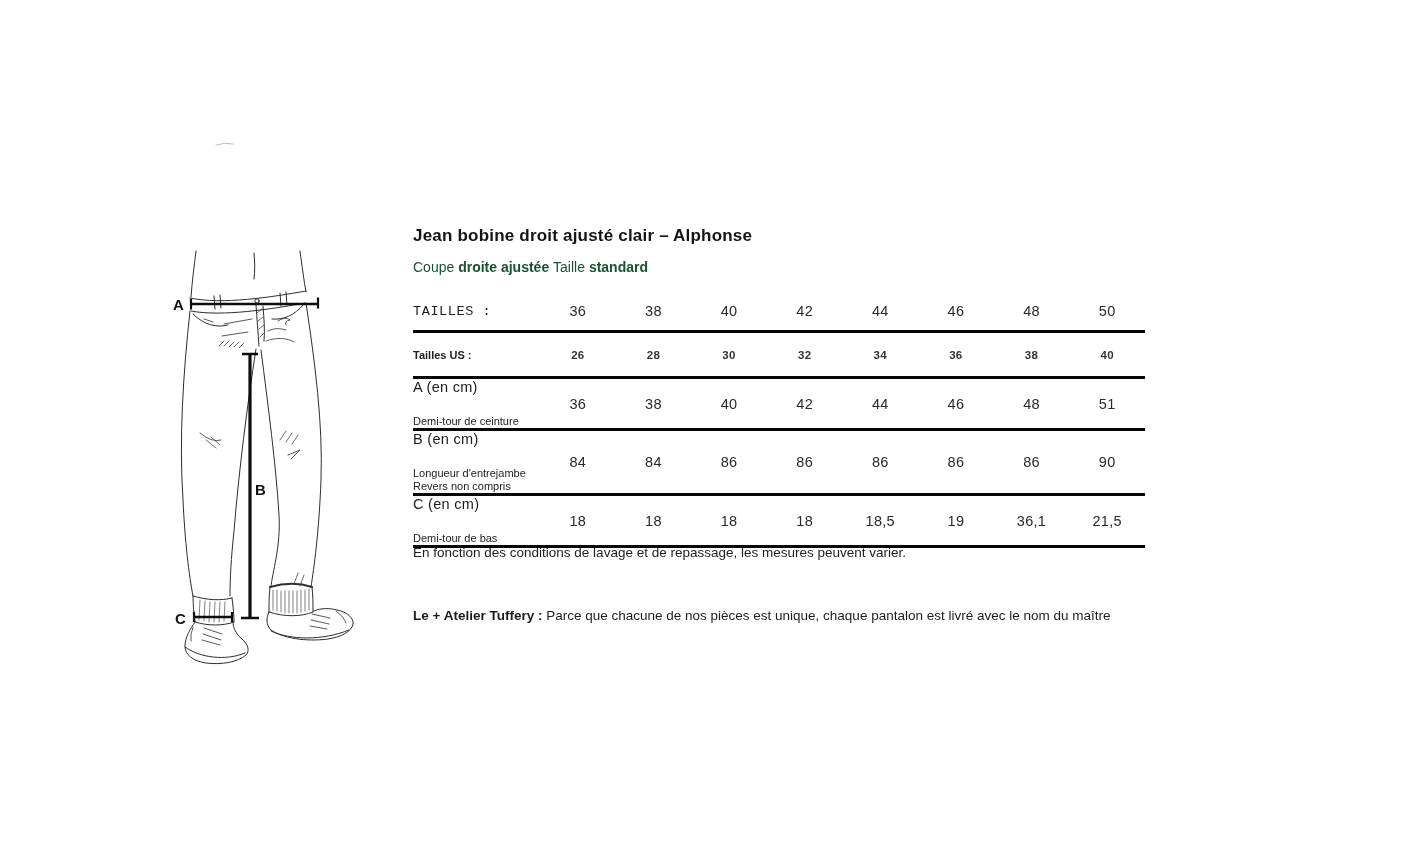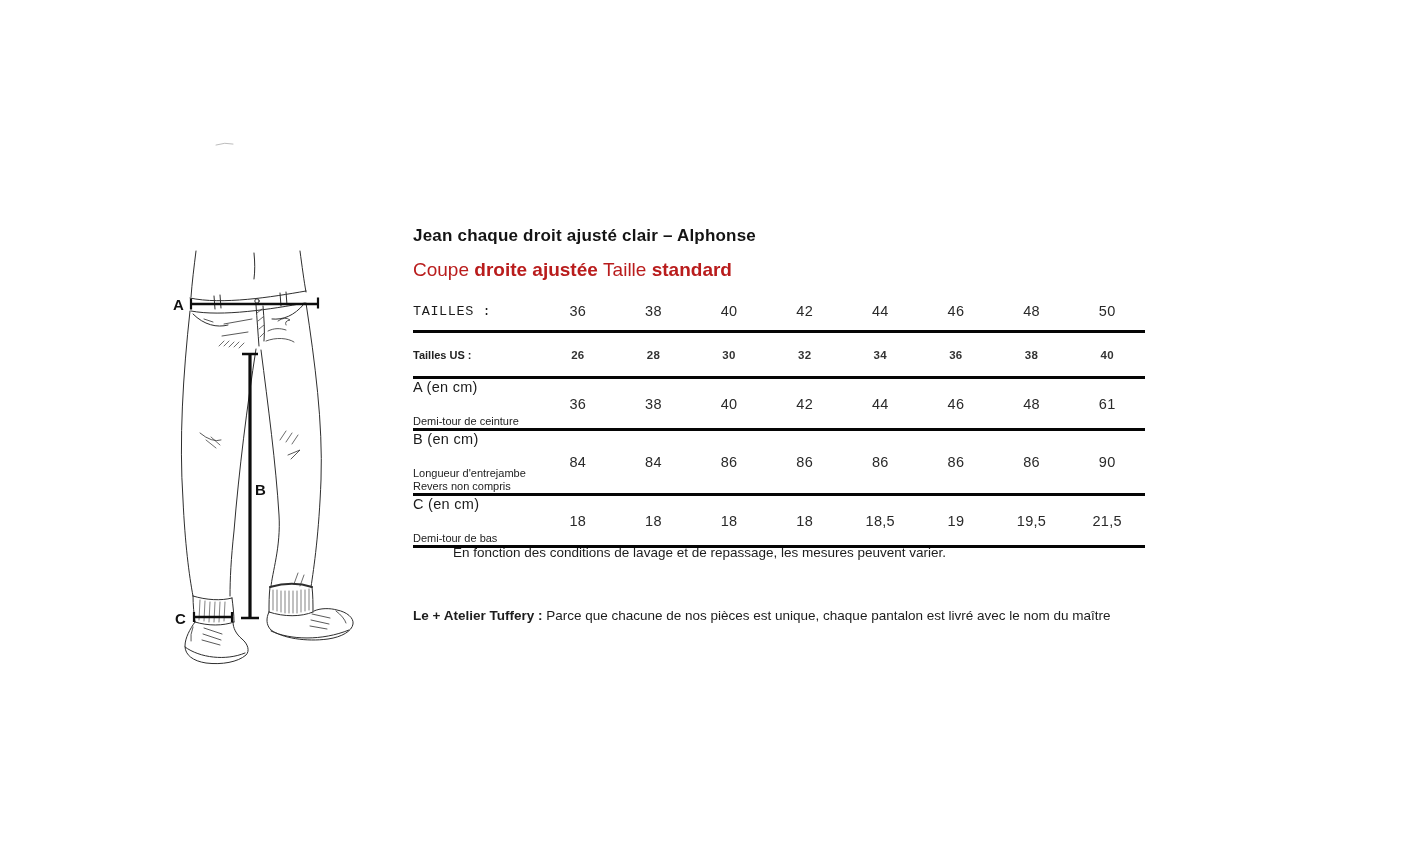"Jean chaque droit ajusté clair" div.title { text: chaque -> bobine }
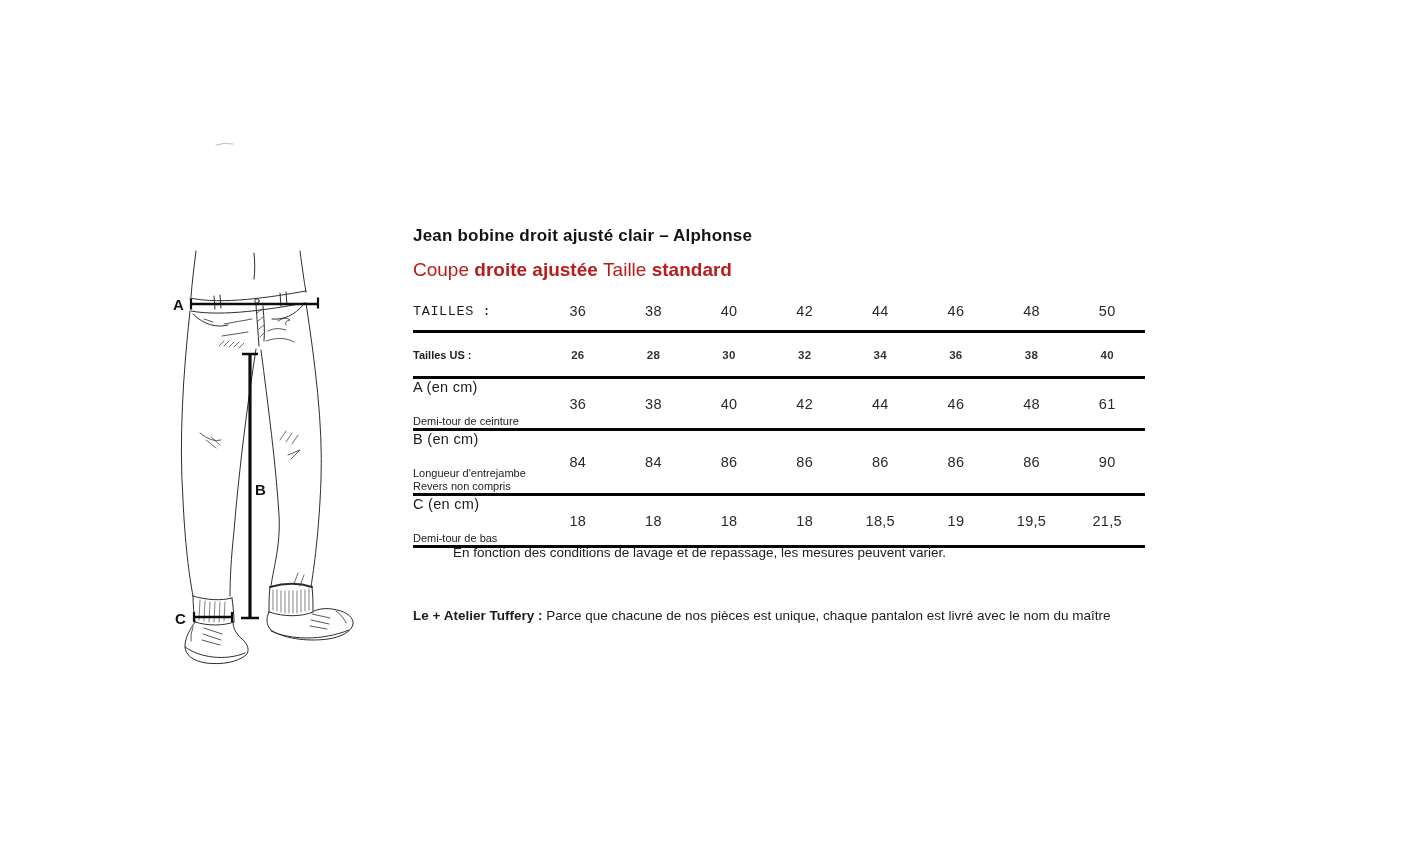"Coupe droite ajustée Taille standard" .subtitle { color: #b91c1c -> #14532d; font-size: 19px -> 14px }
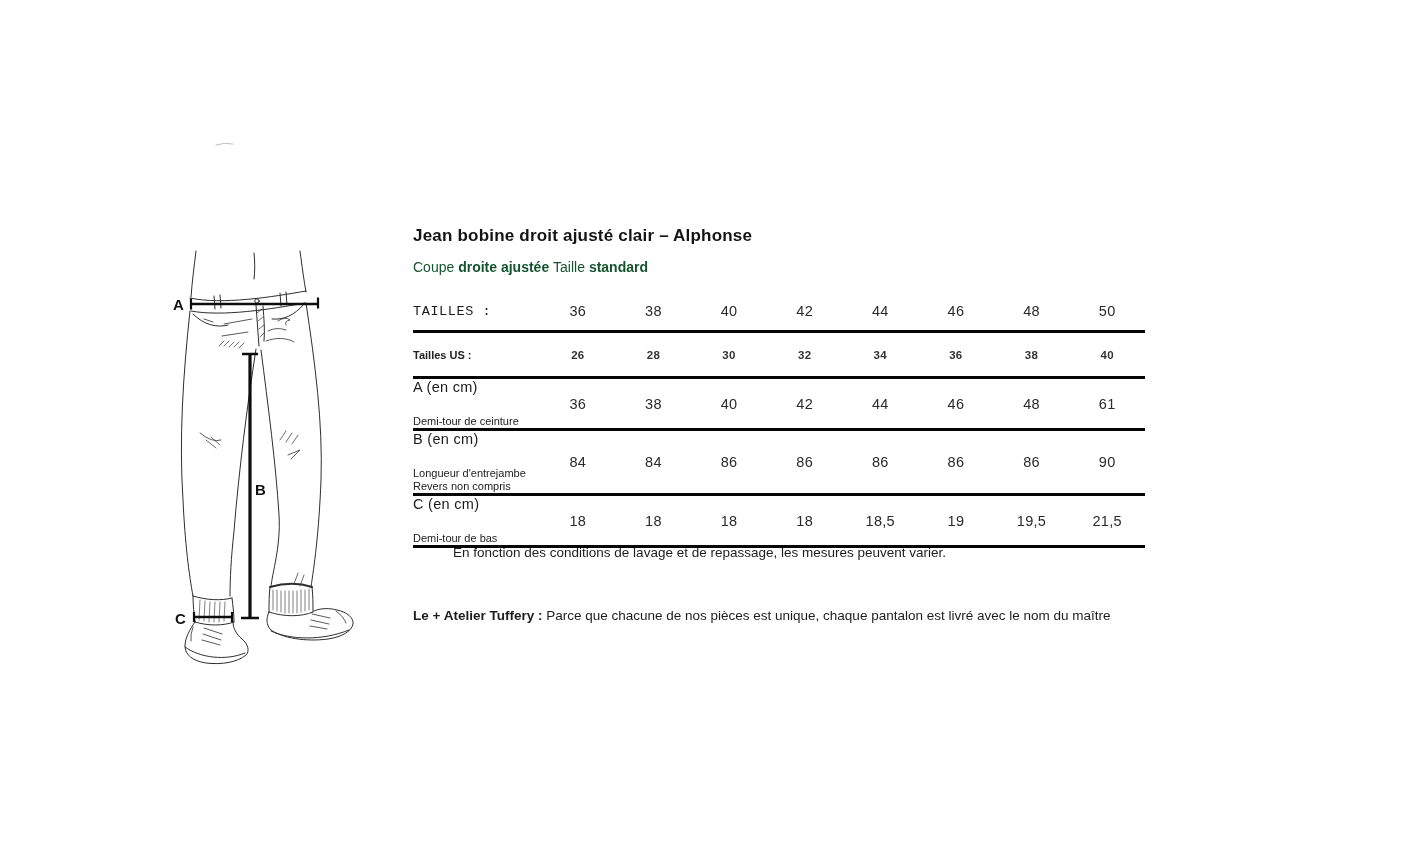"61" td.v { text: 61 -> 51 }
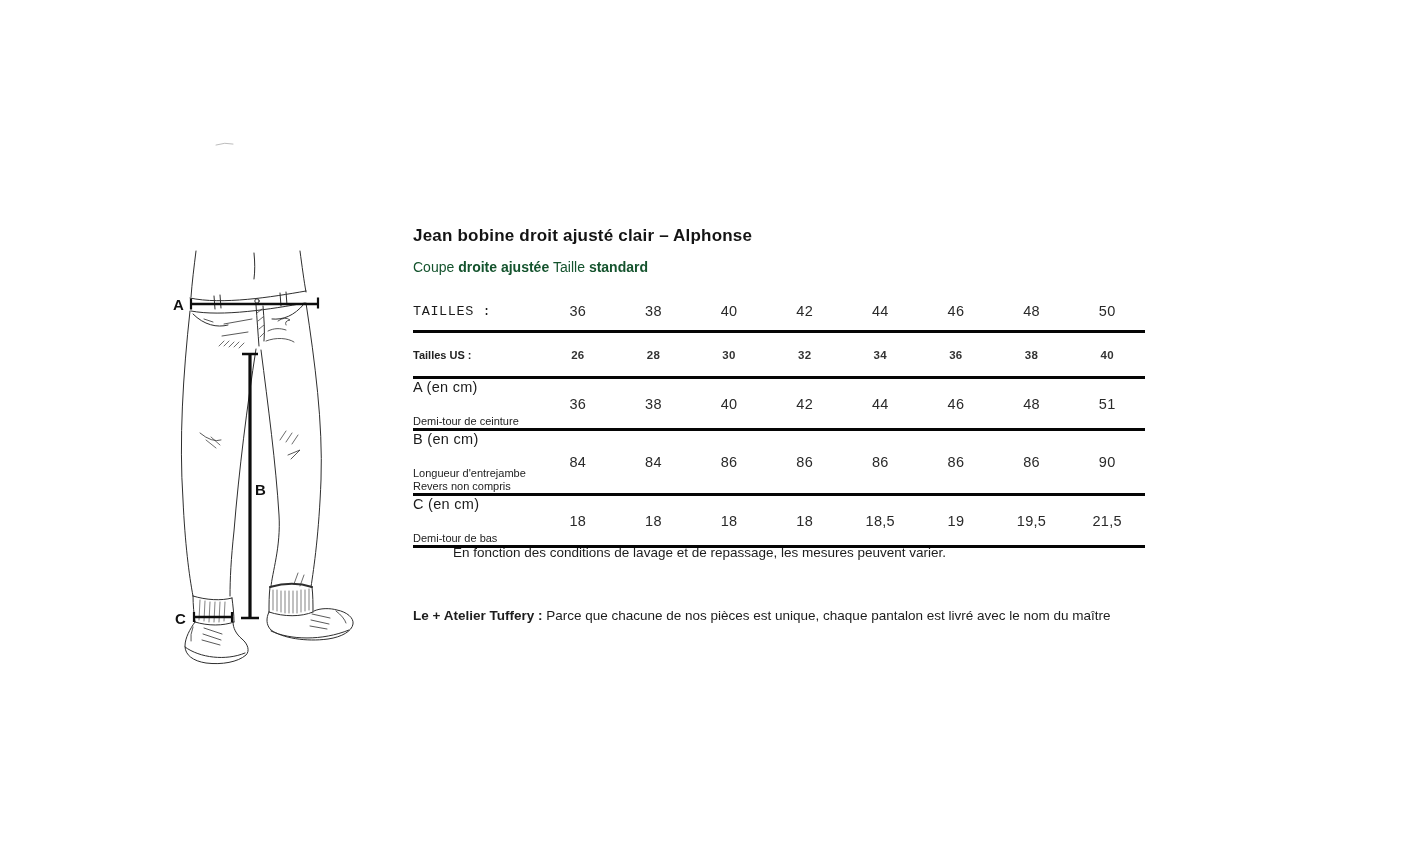"19,5" td.v { text: 19,5 -> 36,1 }
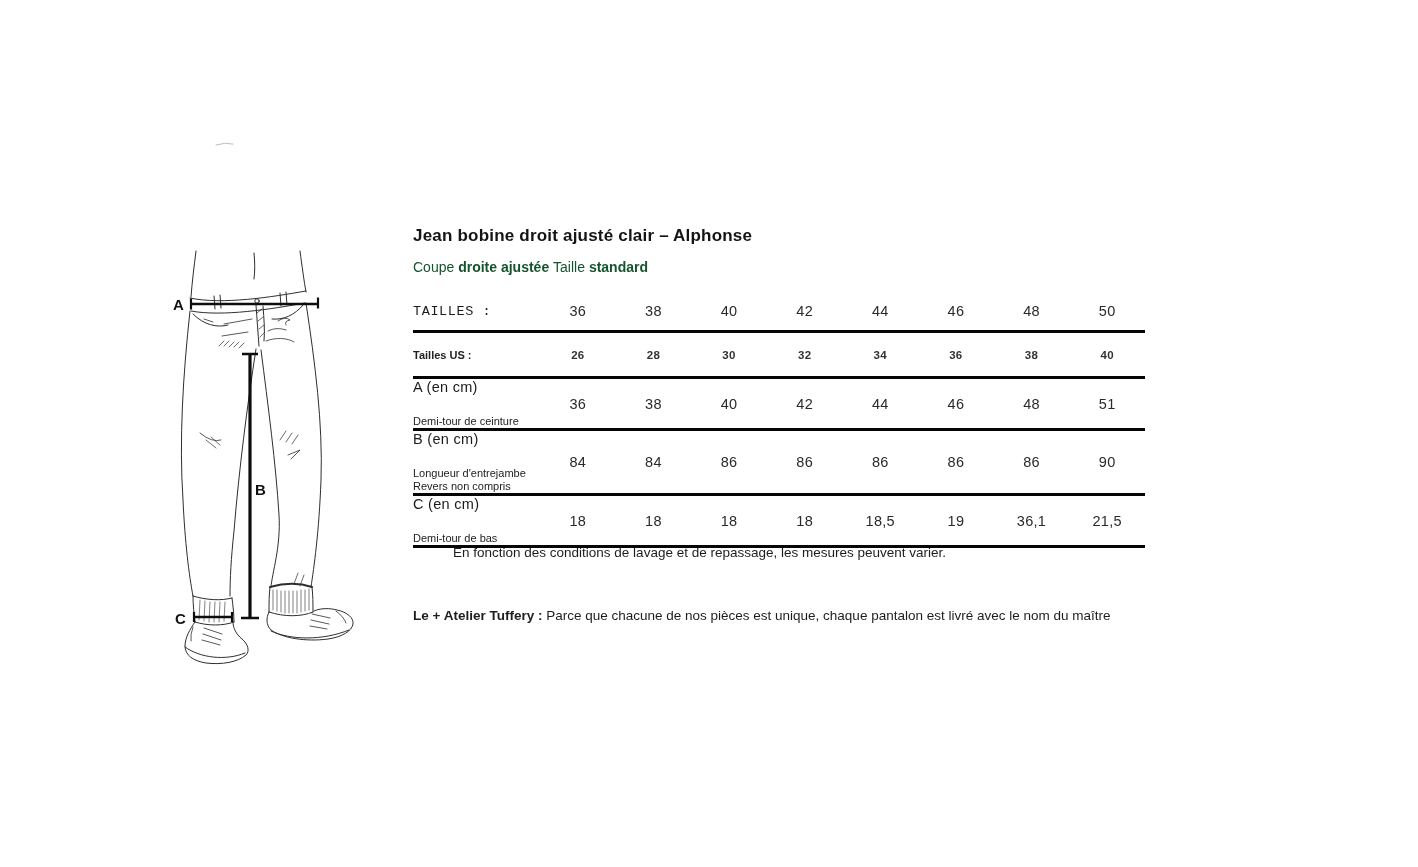"En fonction des conditions de" .note1 { margin-left: 40px -> none }
